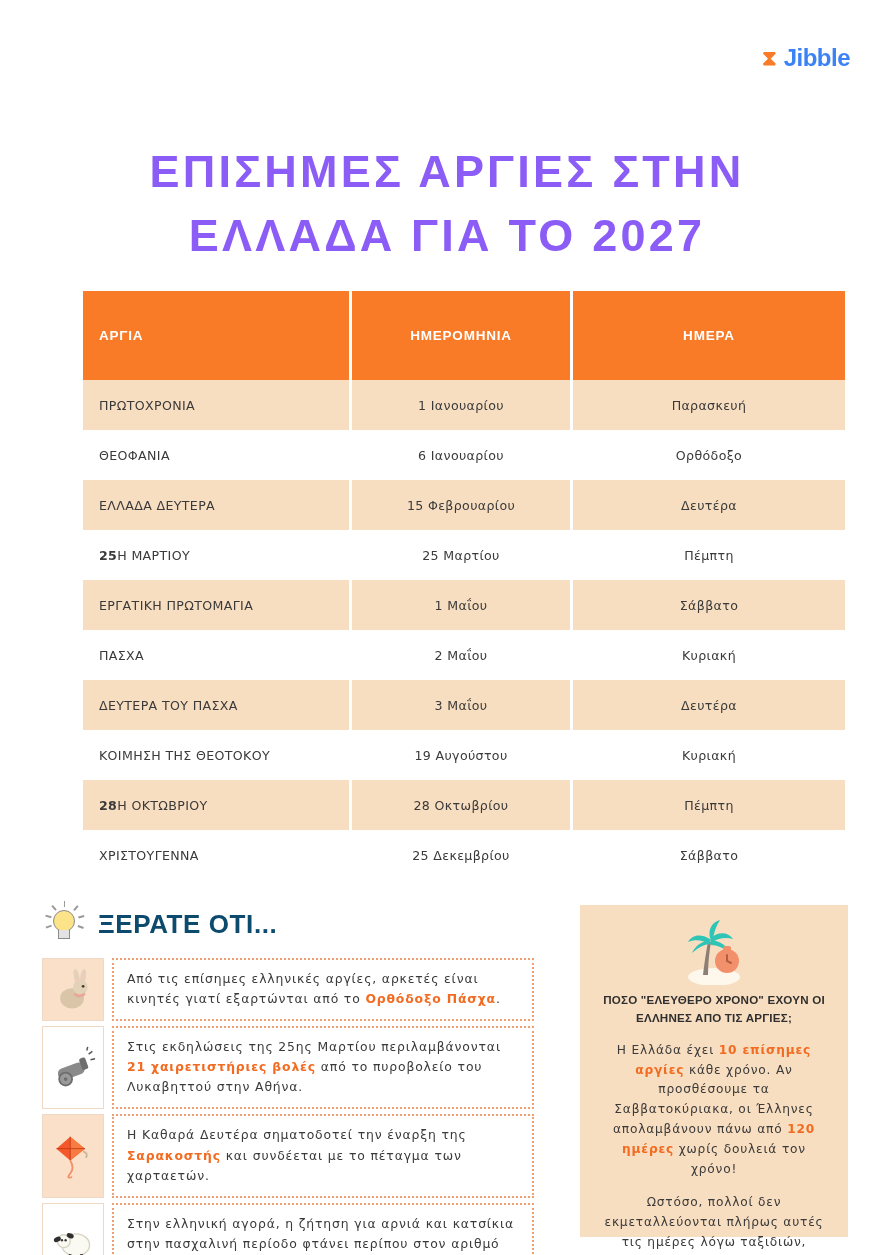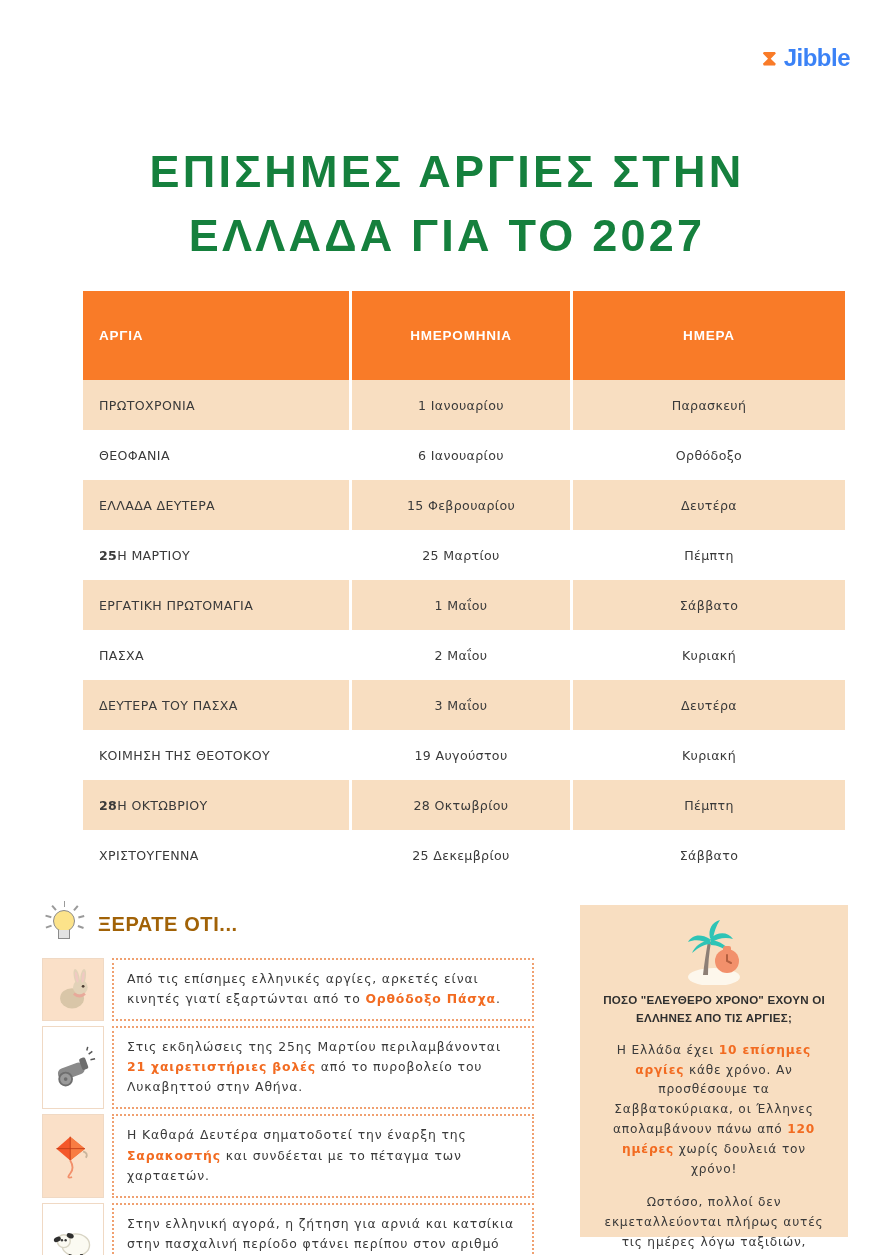"ΕΠΙΣΗΜΕΣ ΑΡΓΙΕΣ ΣΤΗΝ ΕΛΛΑΔΑ ΓΙΑ" .title { color: #15803d -> #8b5cf6 }
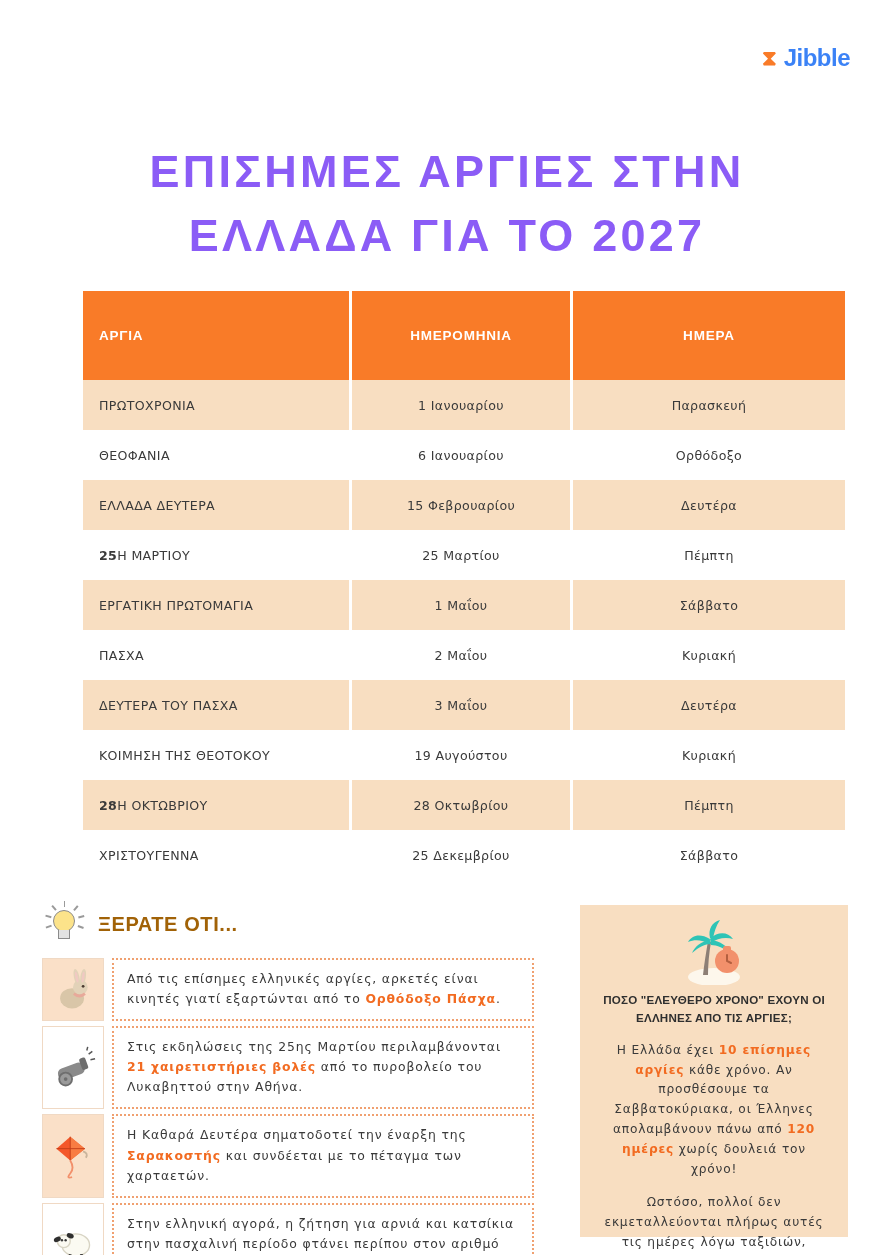"ΞΕΡΑΤΕ ΟΤΙ..." .dyk-title { color: #a16207 -> #0c4a6e; font-size: 20px -> 26px }
